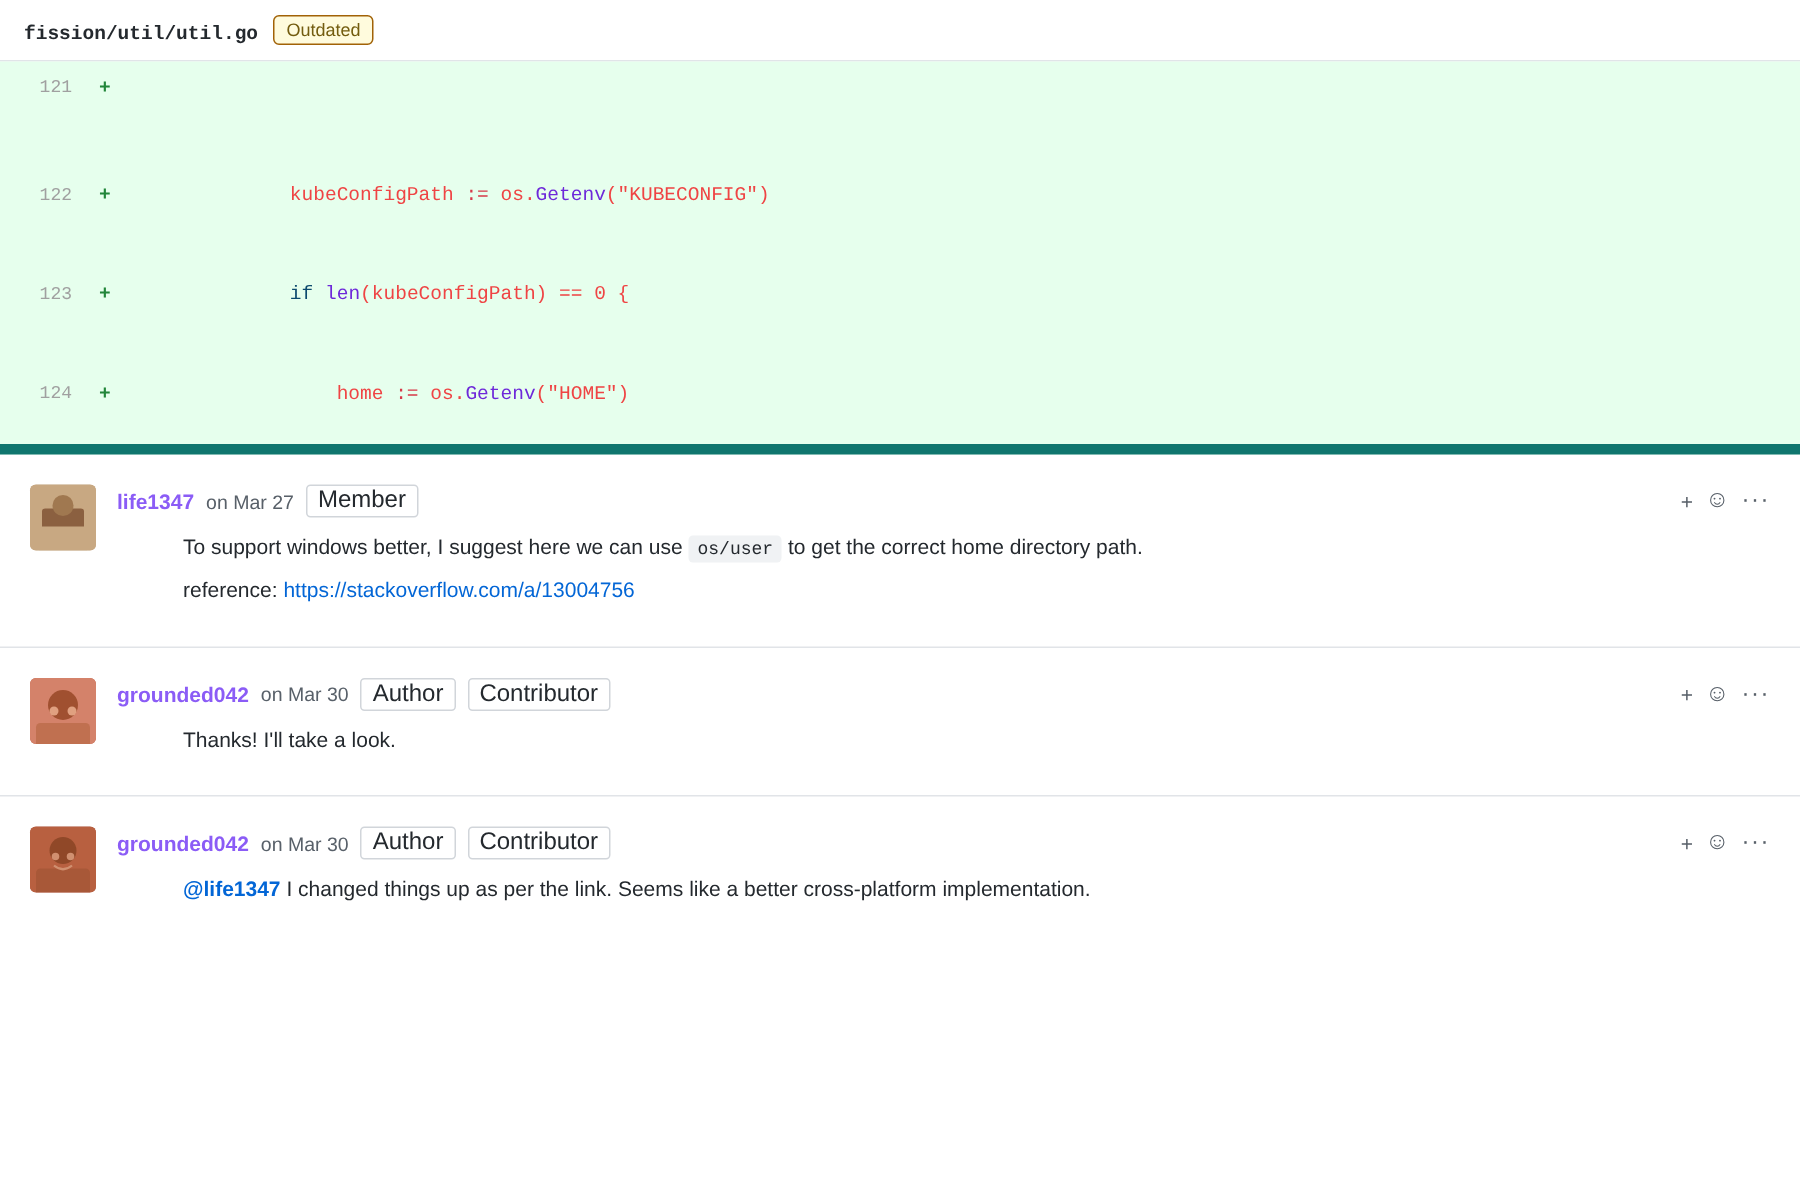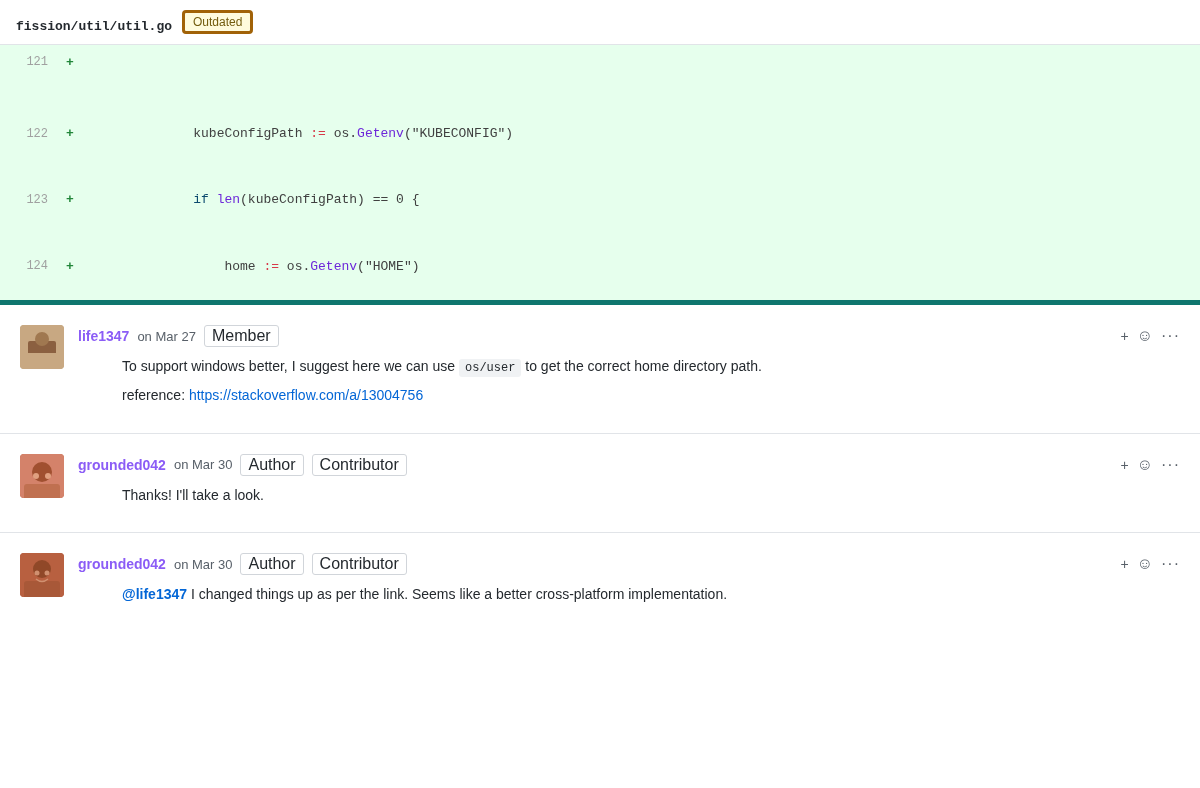"Outdated" .outdated-badge { border: 3px solid #a16207 -> 1px solid #a16207 }
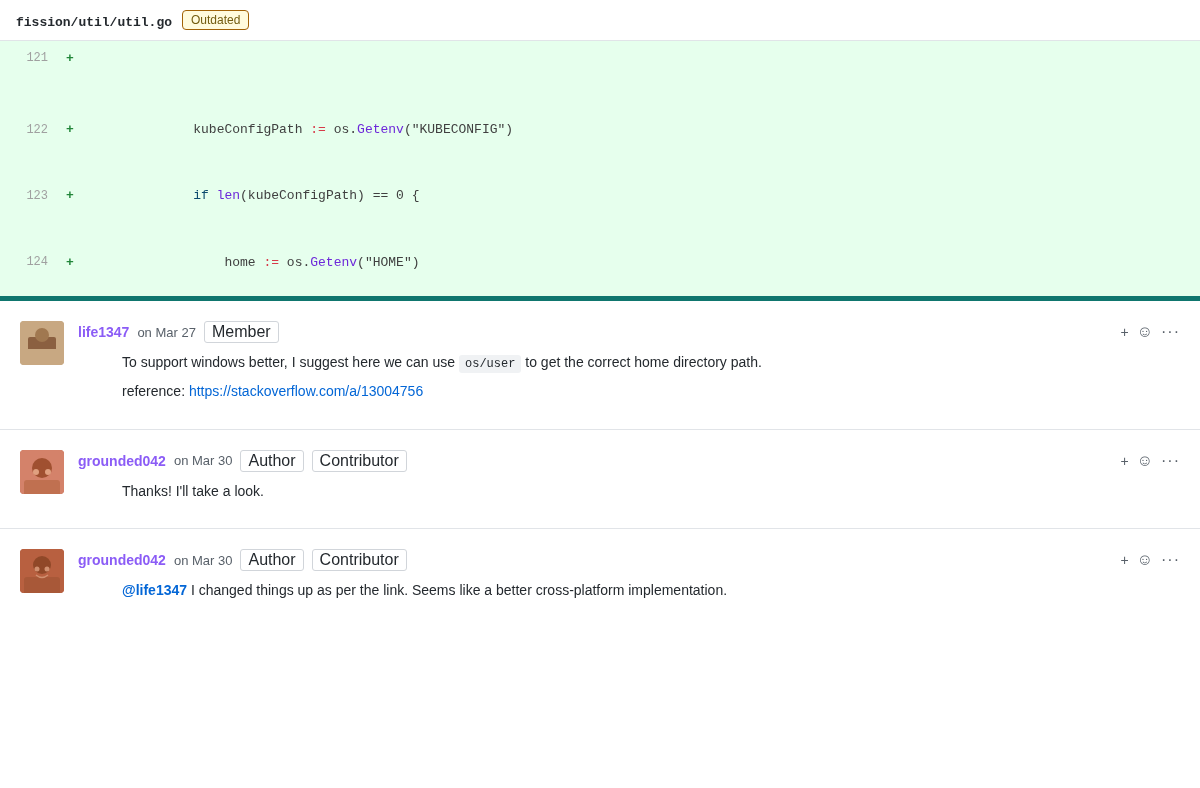"121" .diff-container { border-bottom: 5px solid #0f766e -> 7px solid #0f766e }
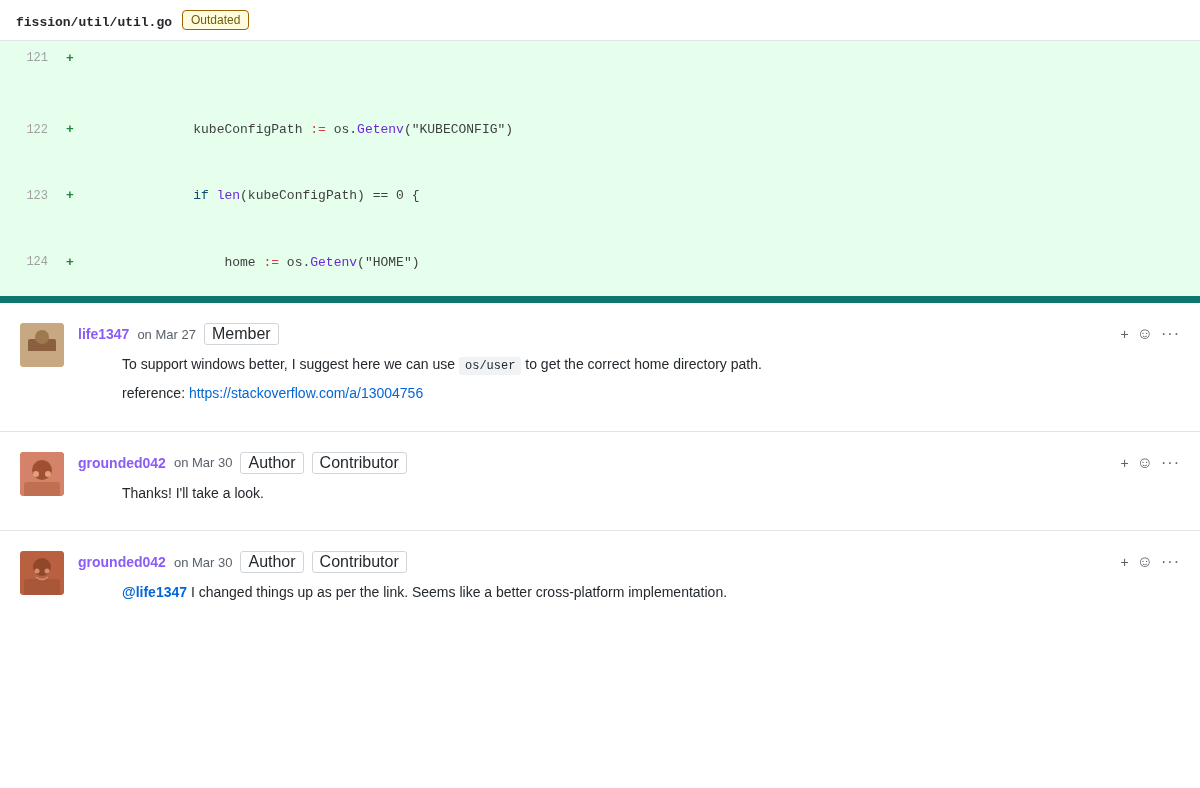"kubeConfigPath" .kw-dark { color: #404040 -> #ef4444 }
